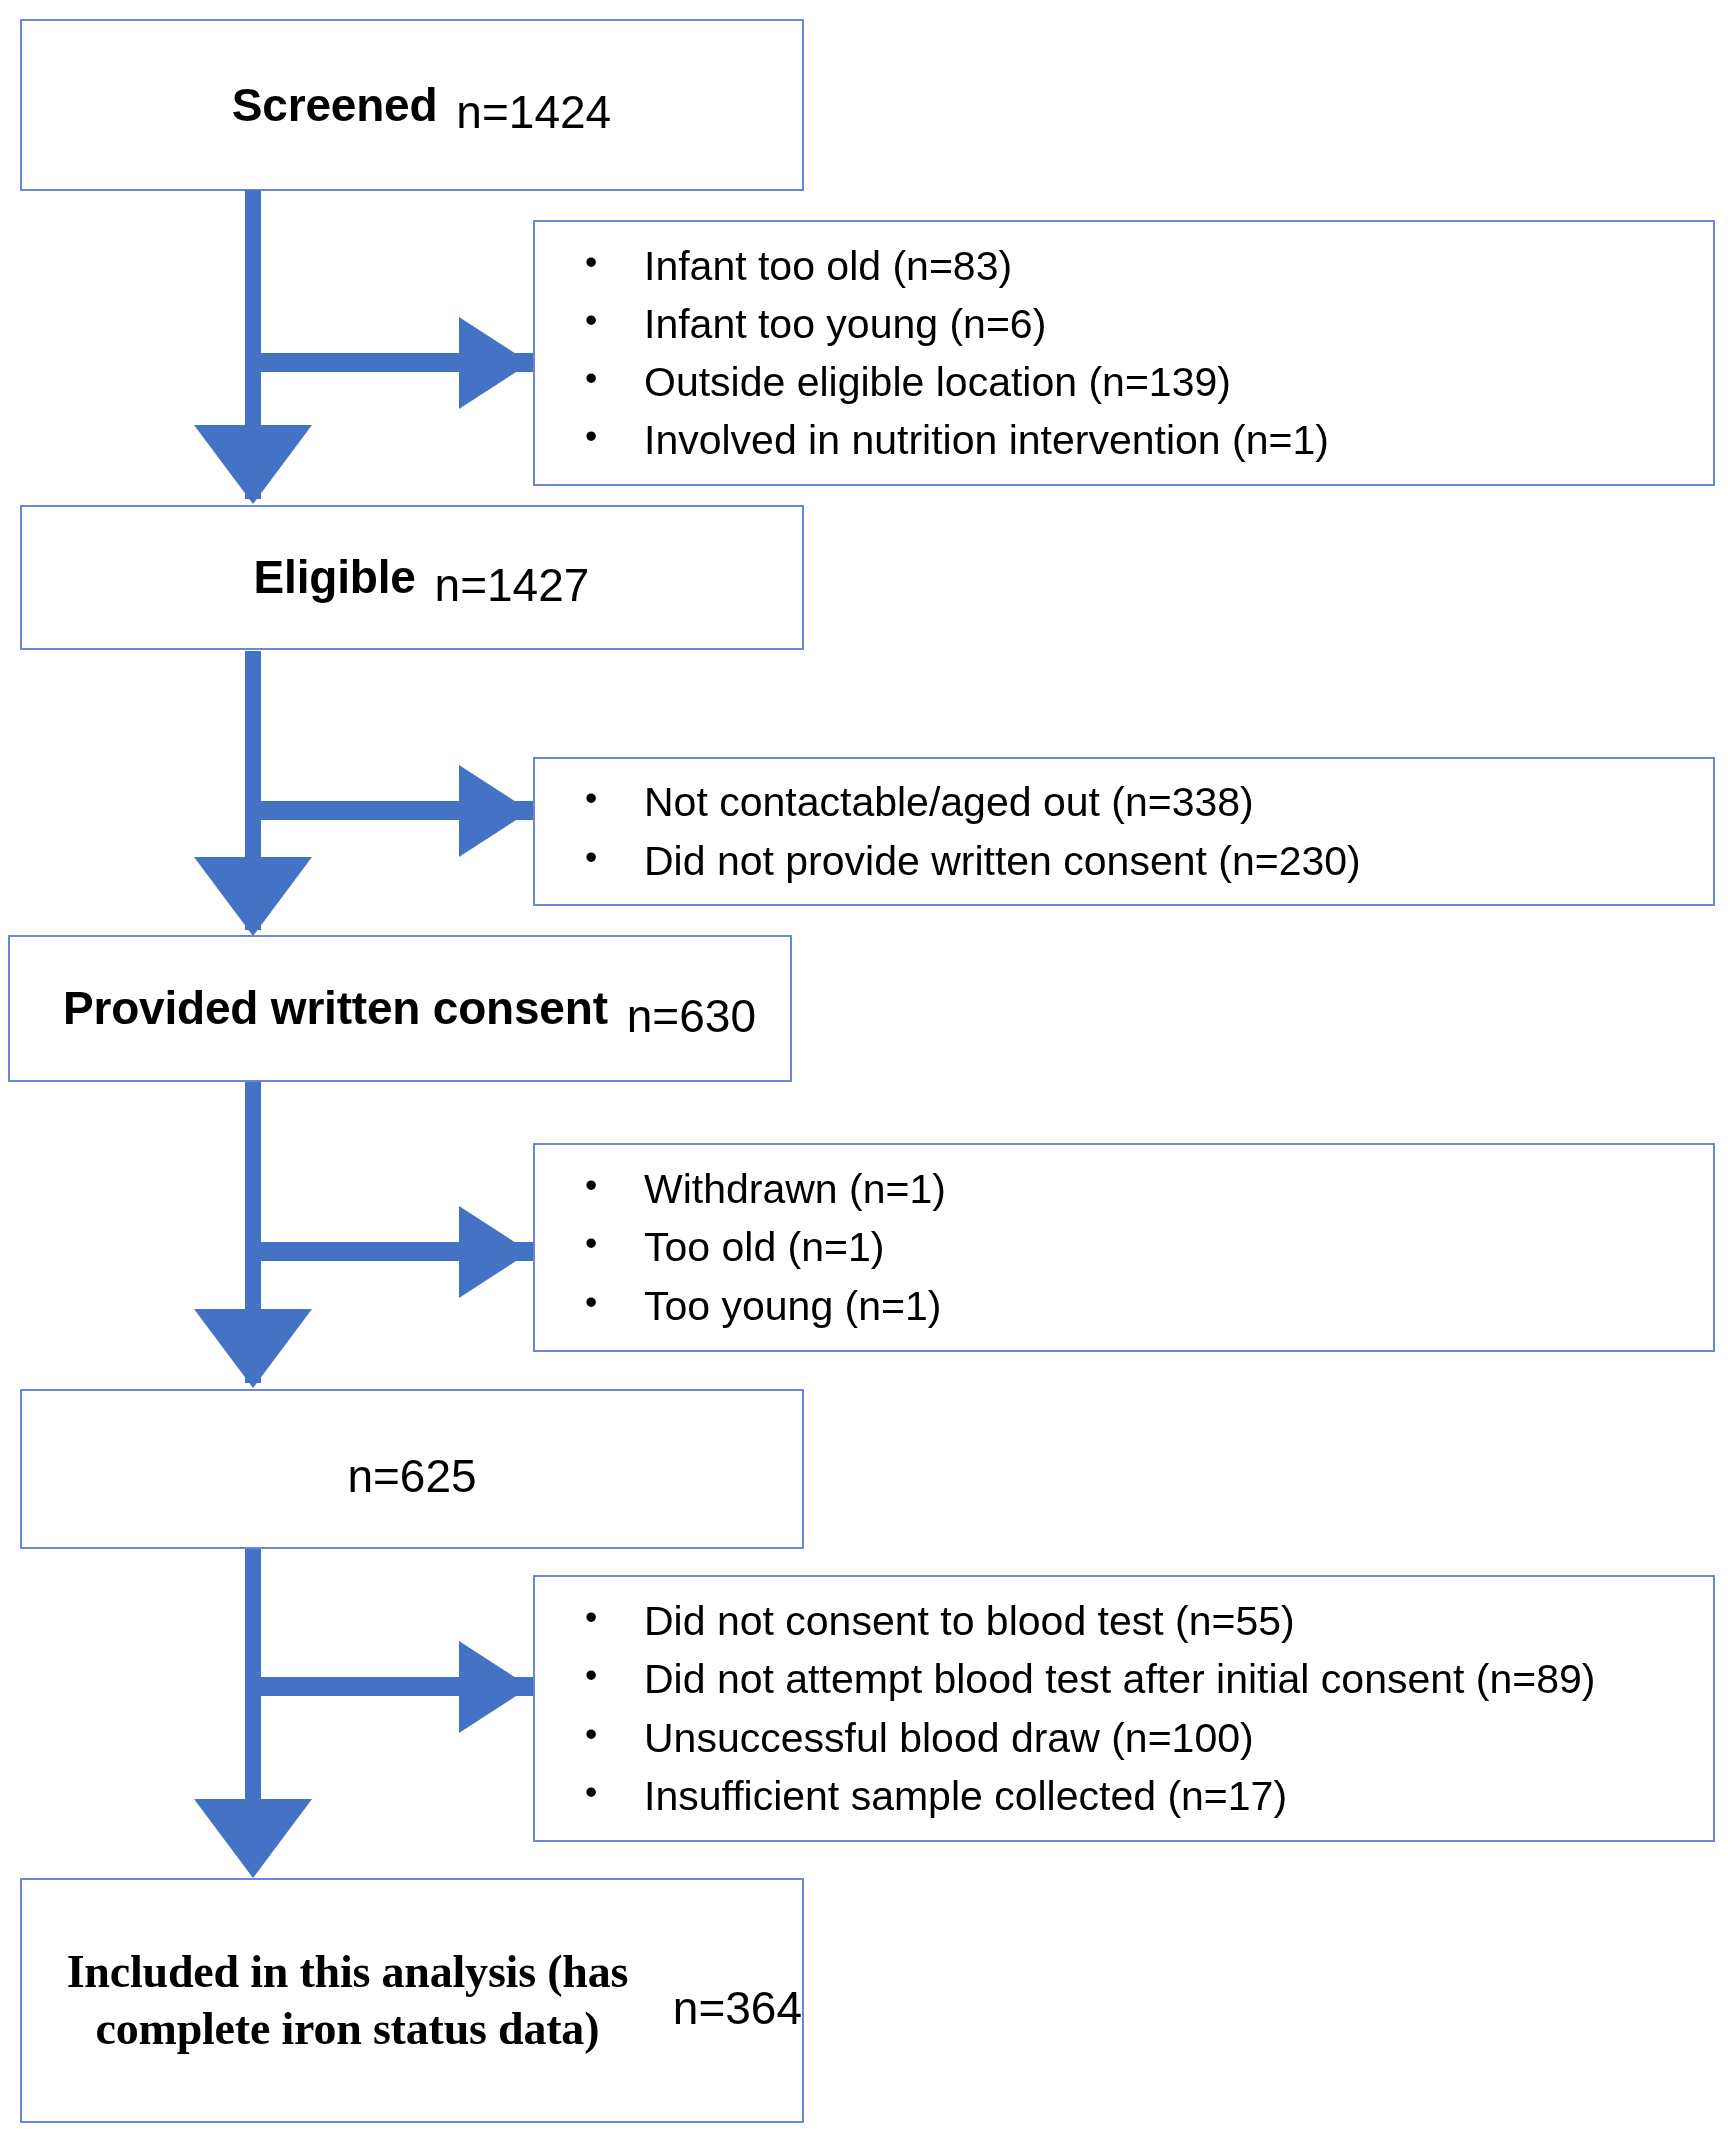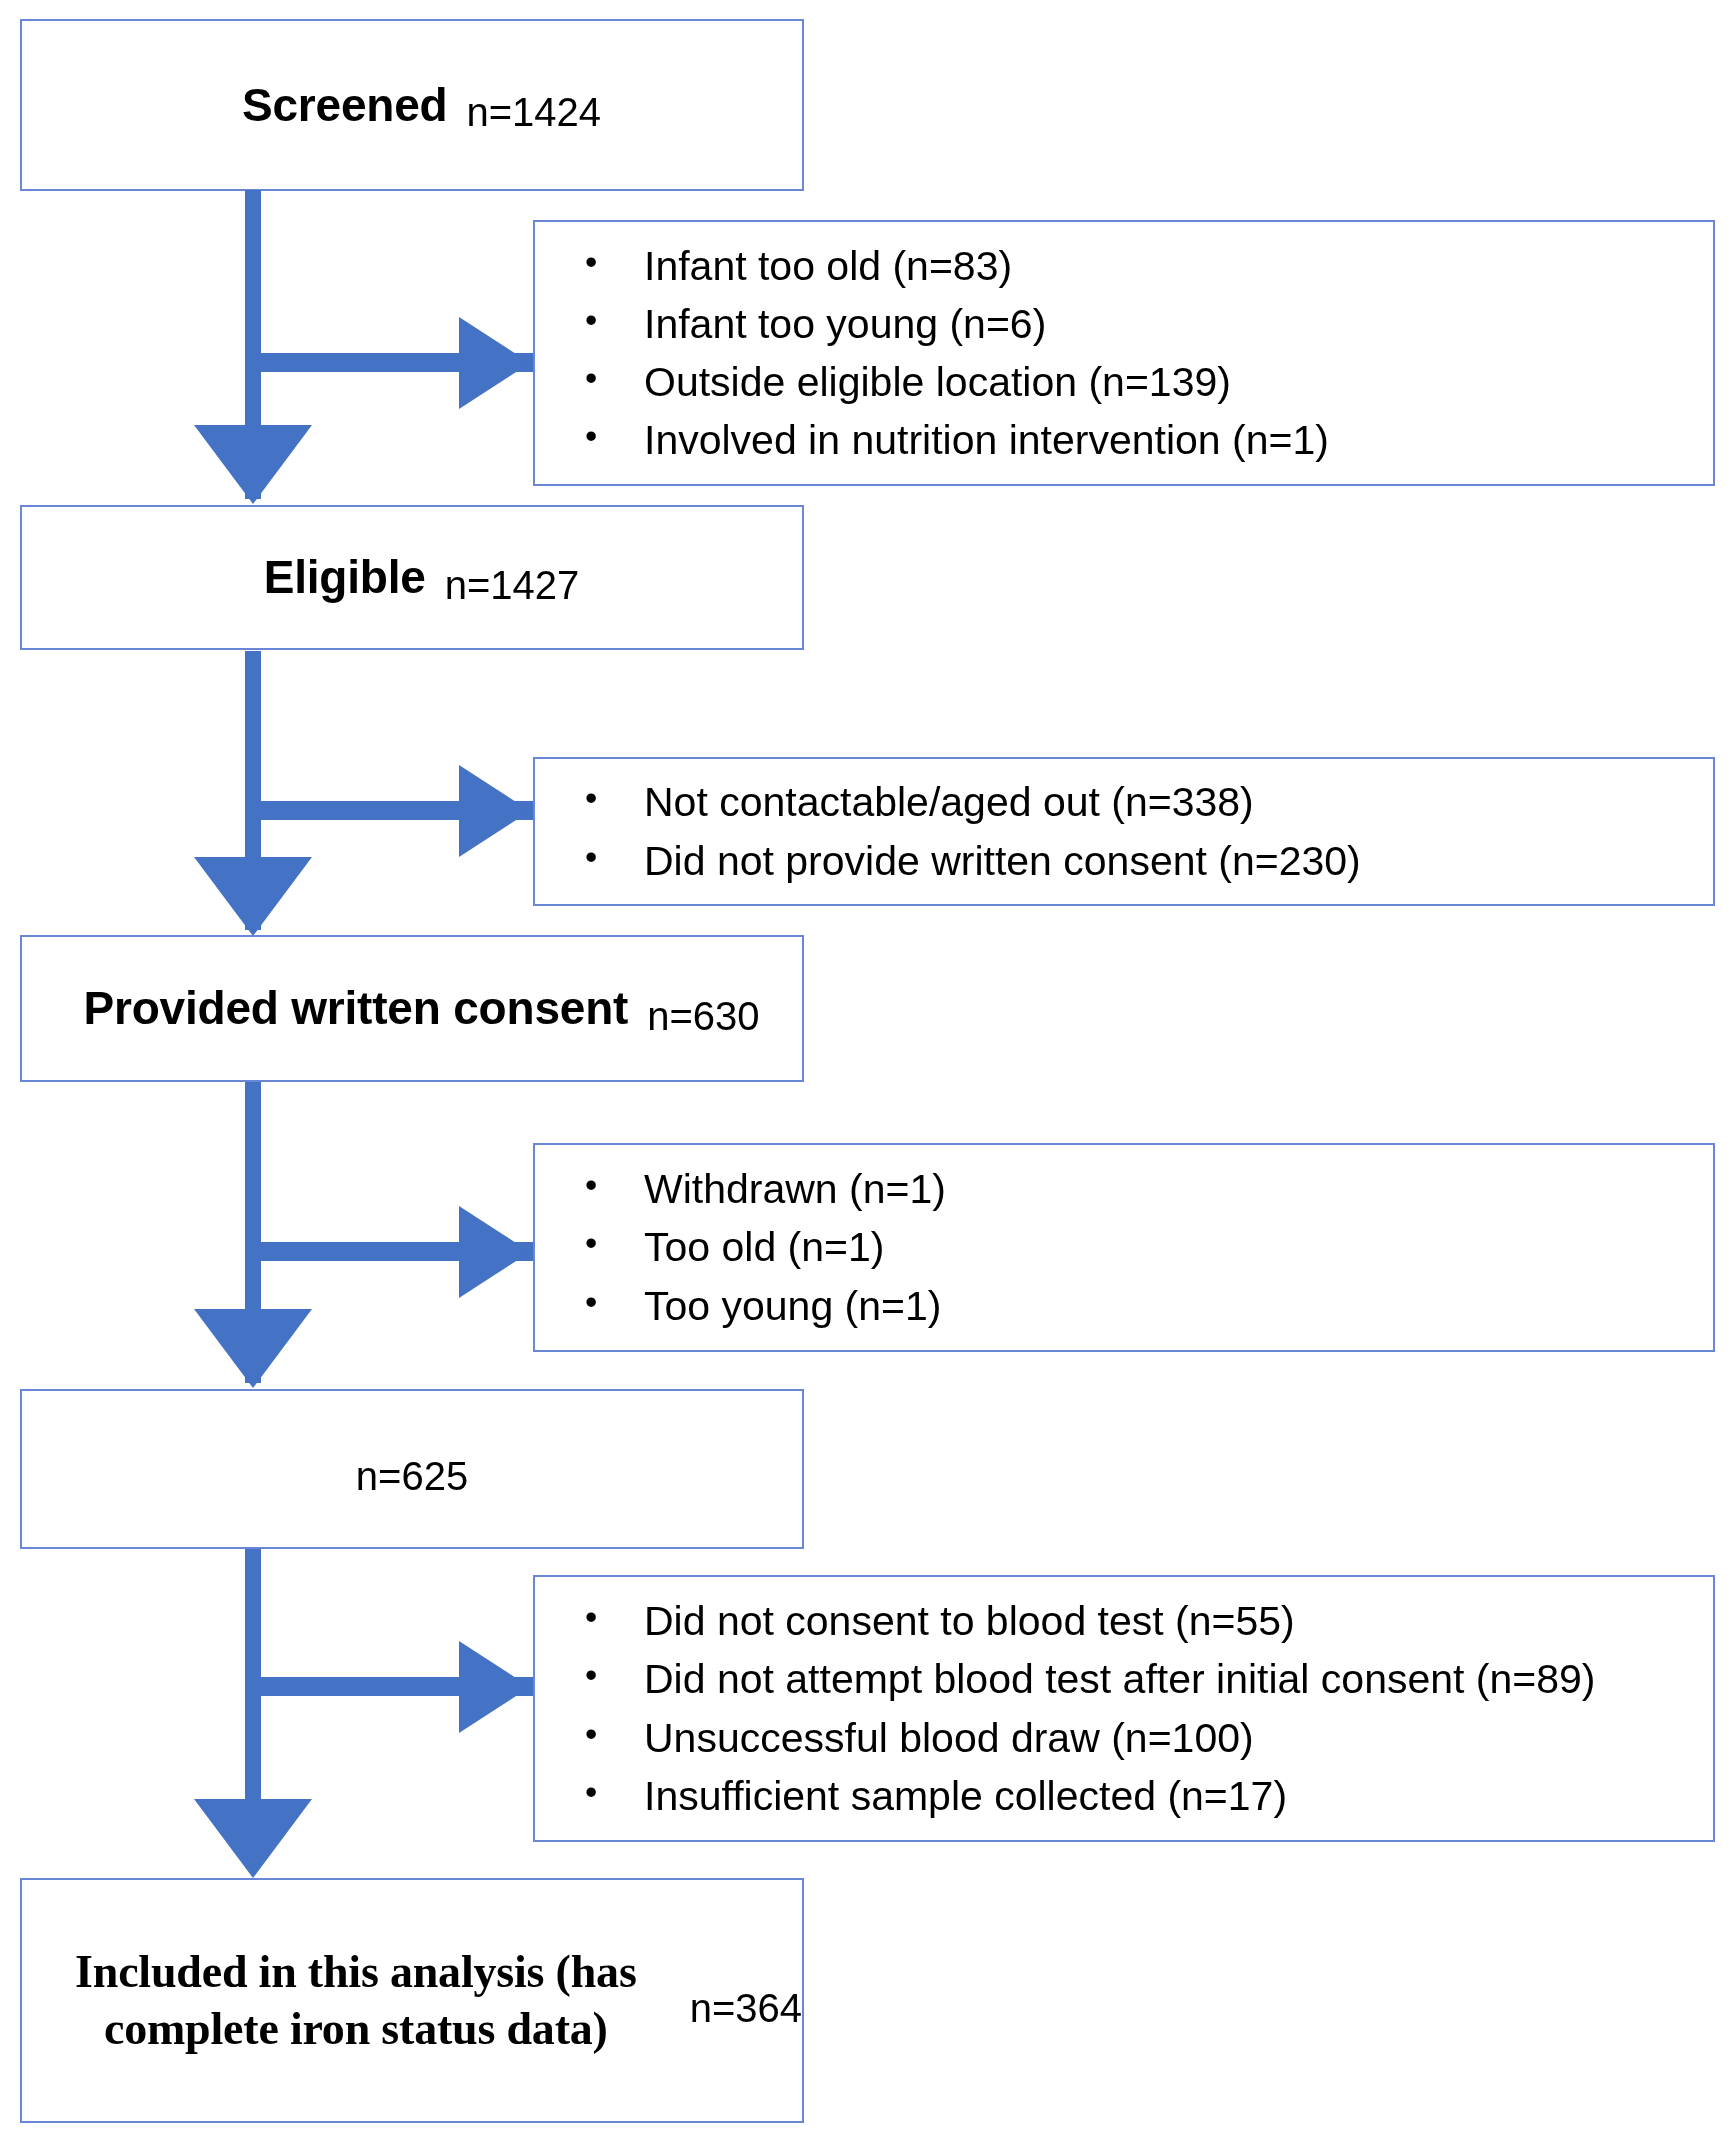"n=1424" .node-count { font-size: 40px -> 46px }
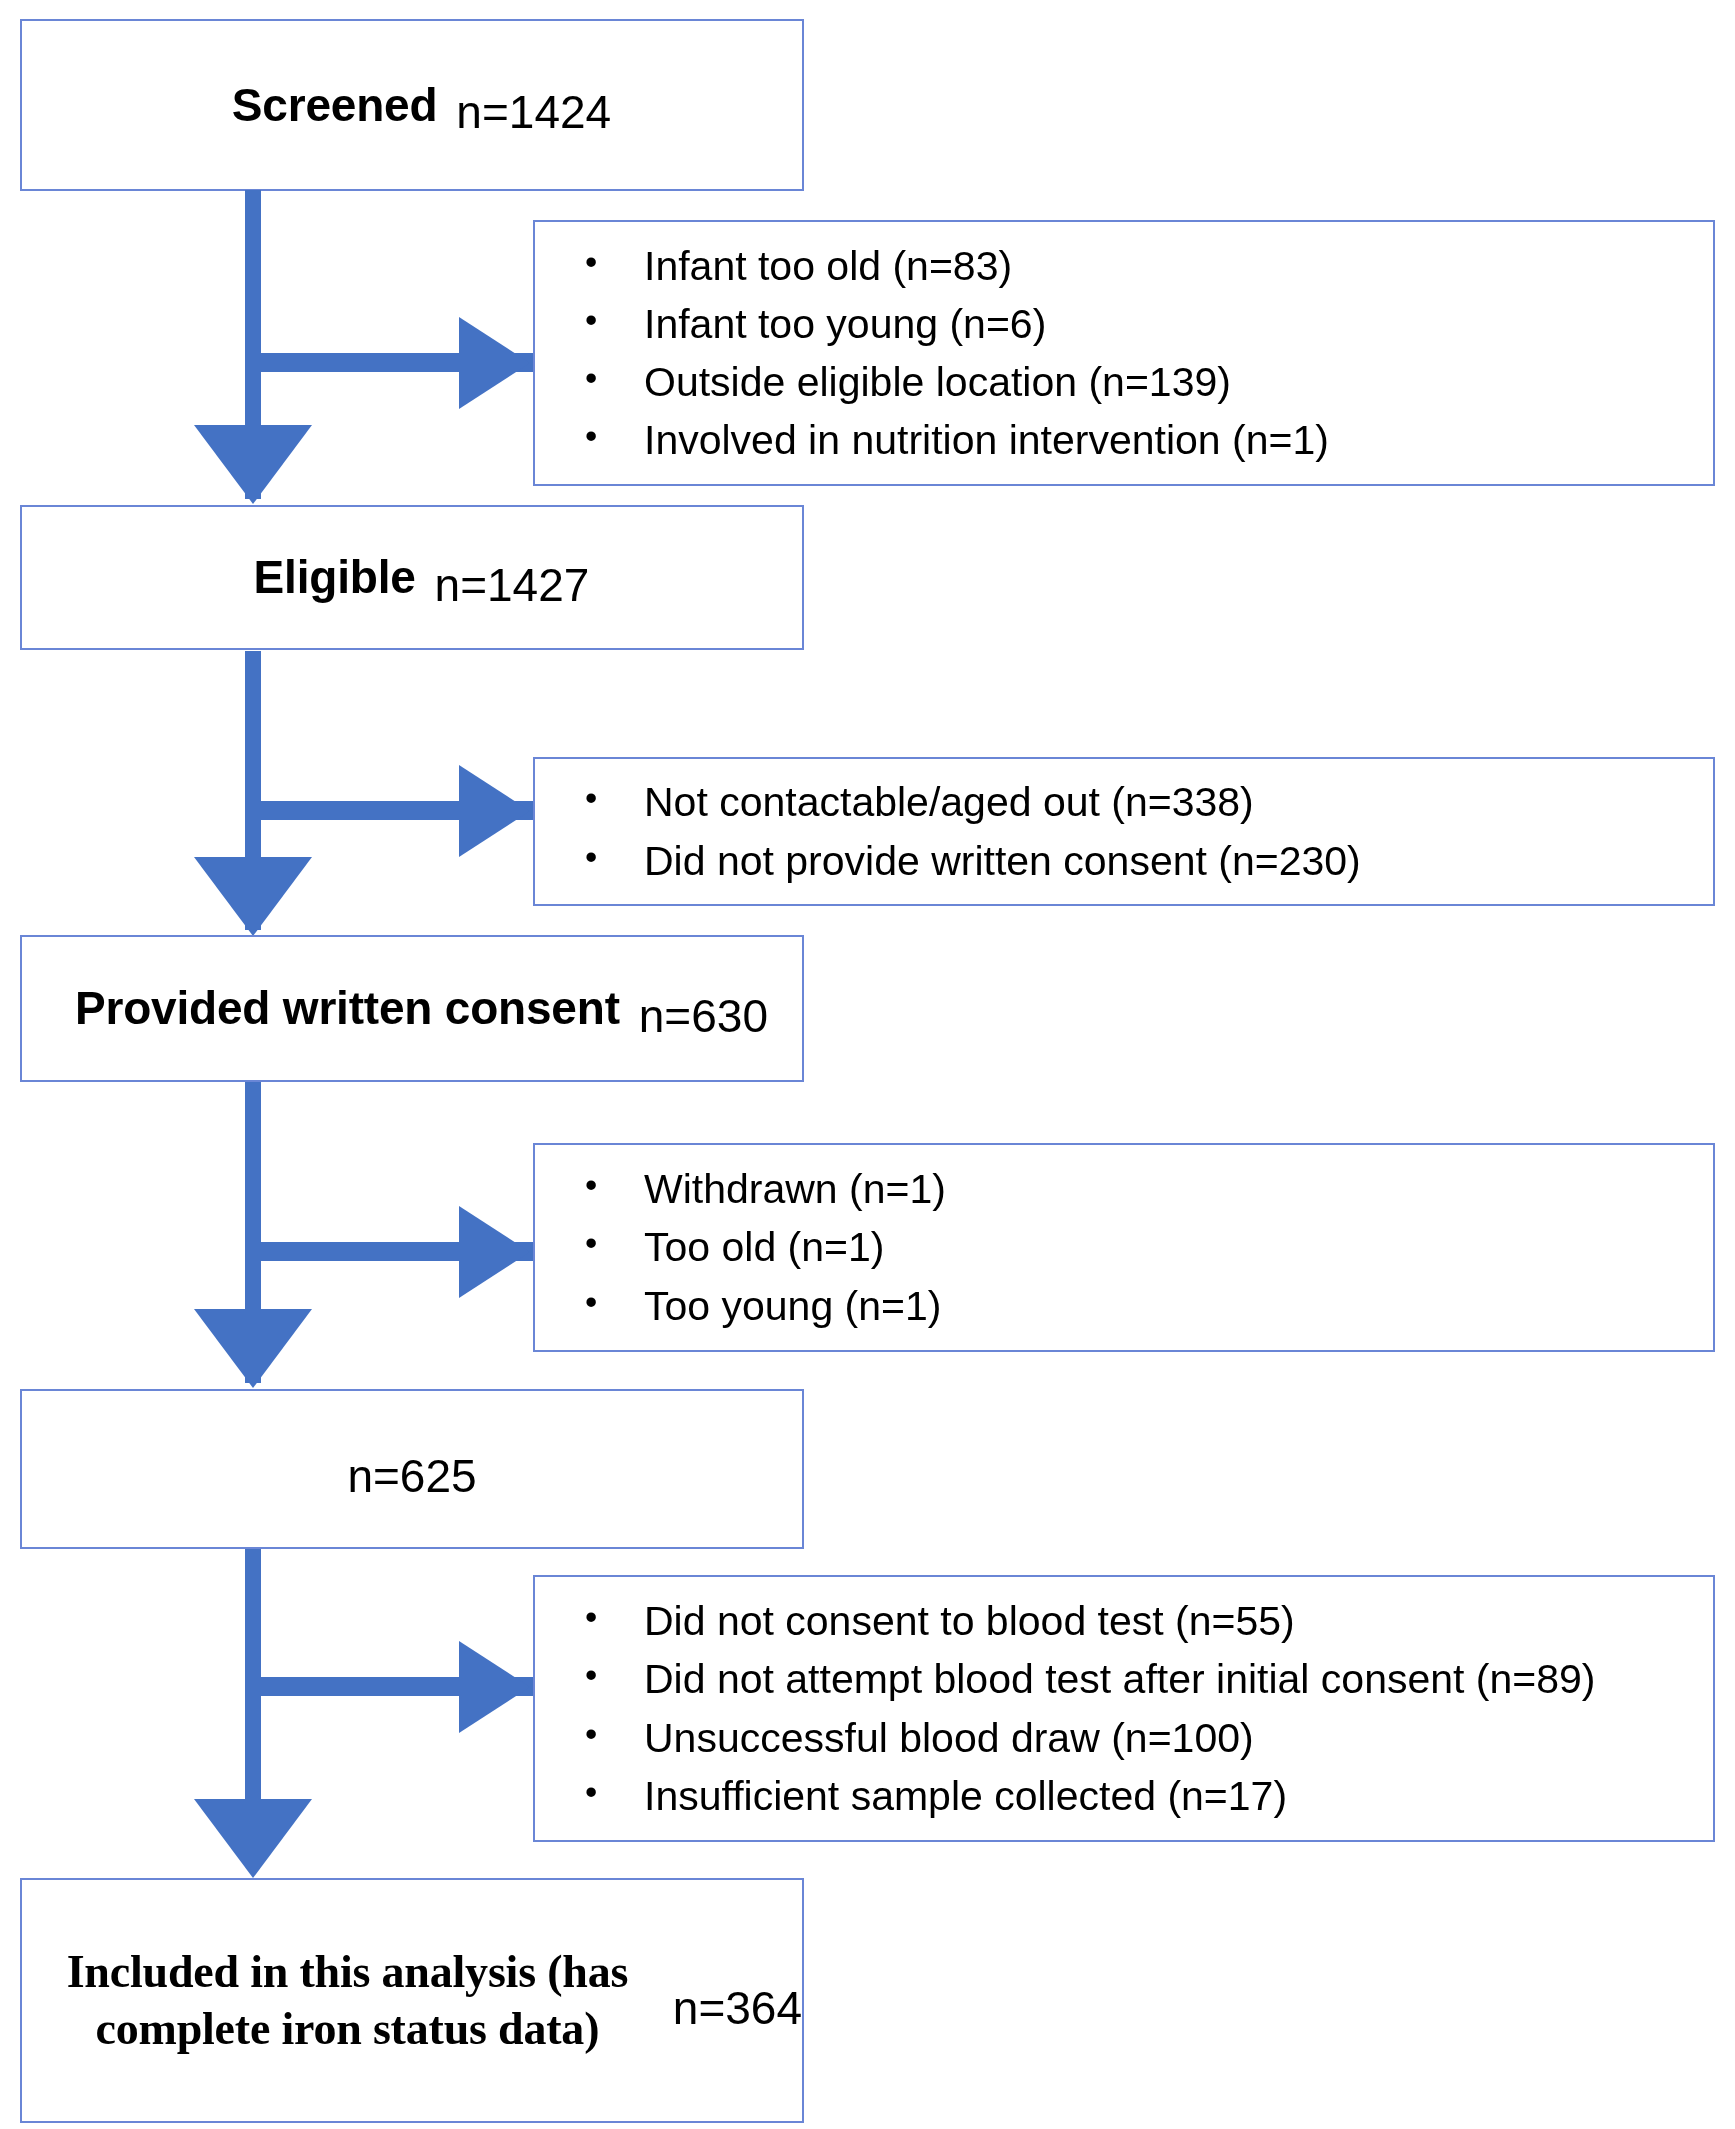"Provided written consent" div.node-box { left: 20px -> 8px }
